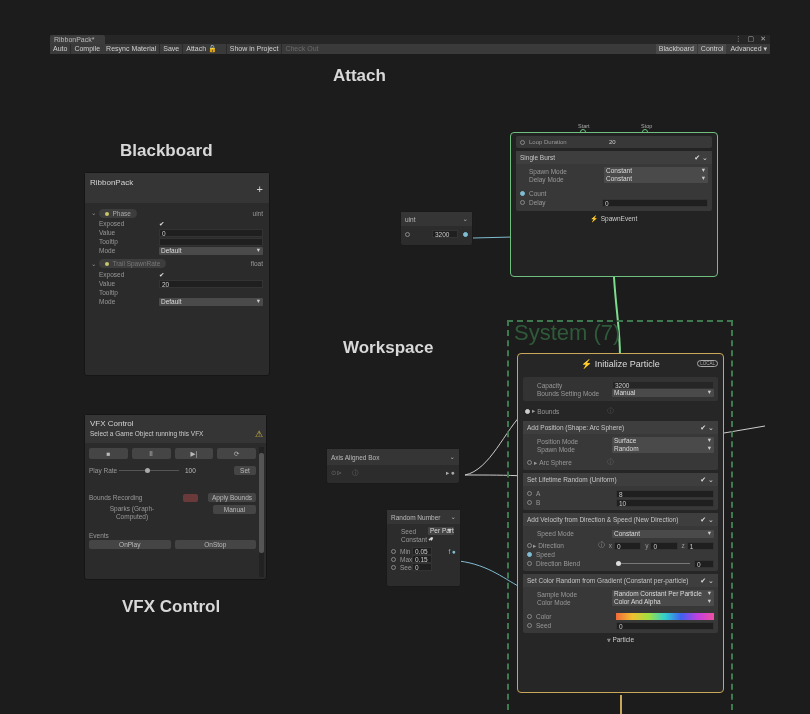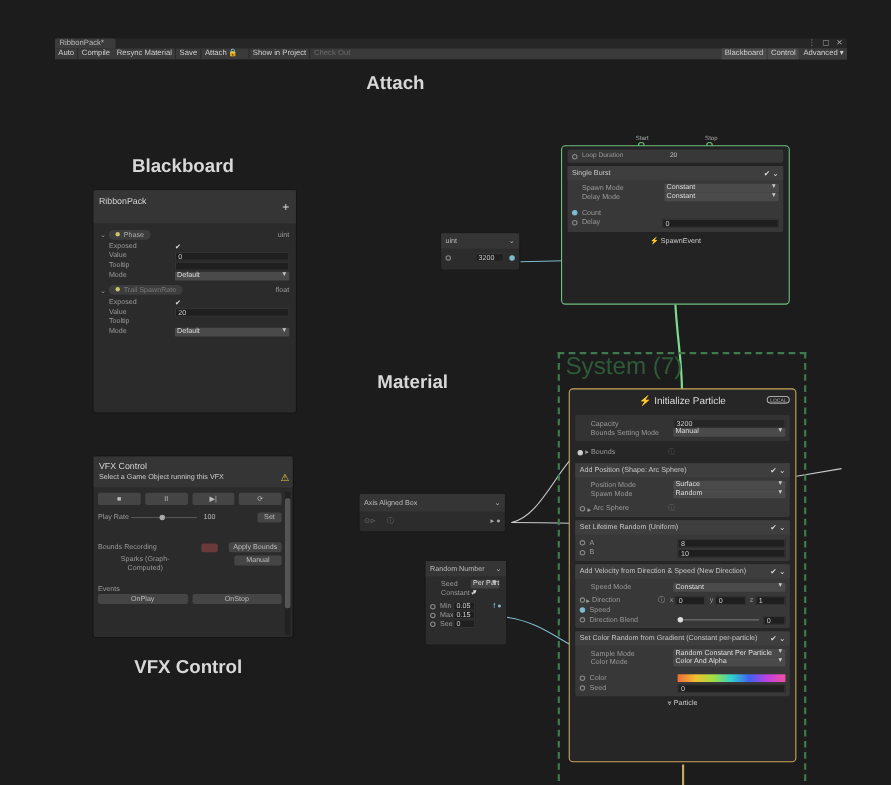"Material" div.abs { text: Material -> Workspace }
